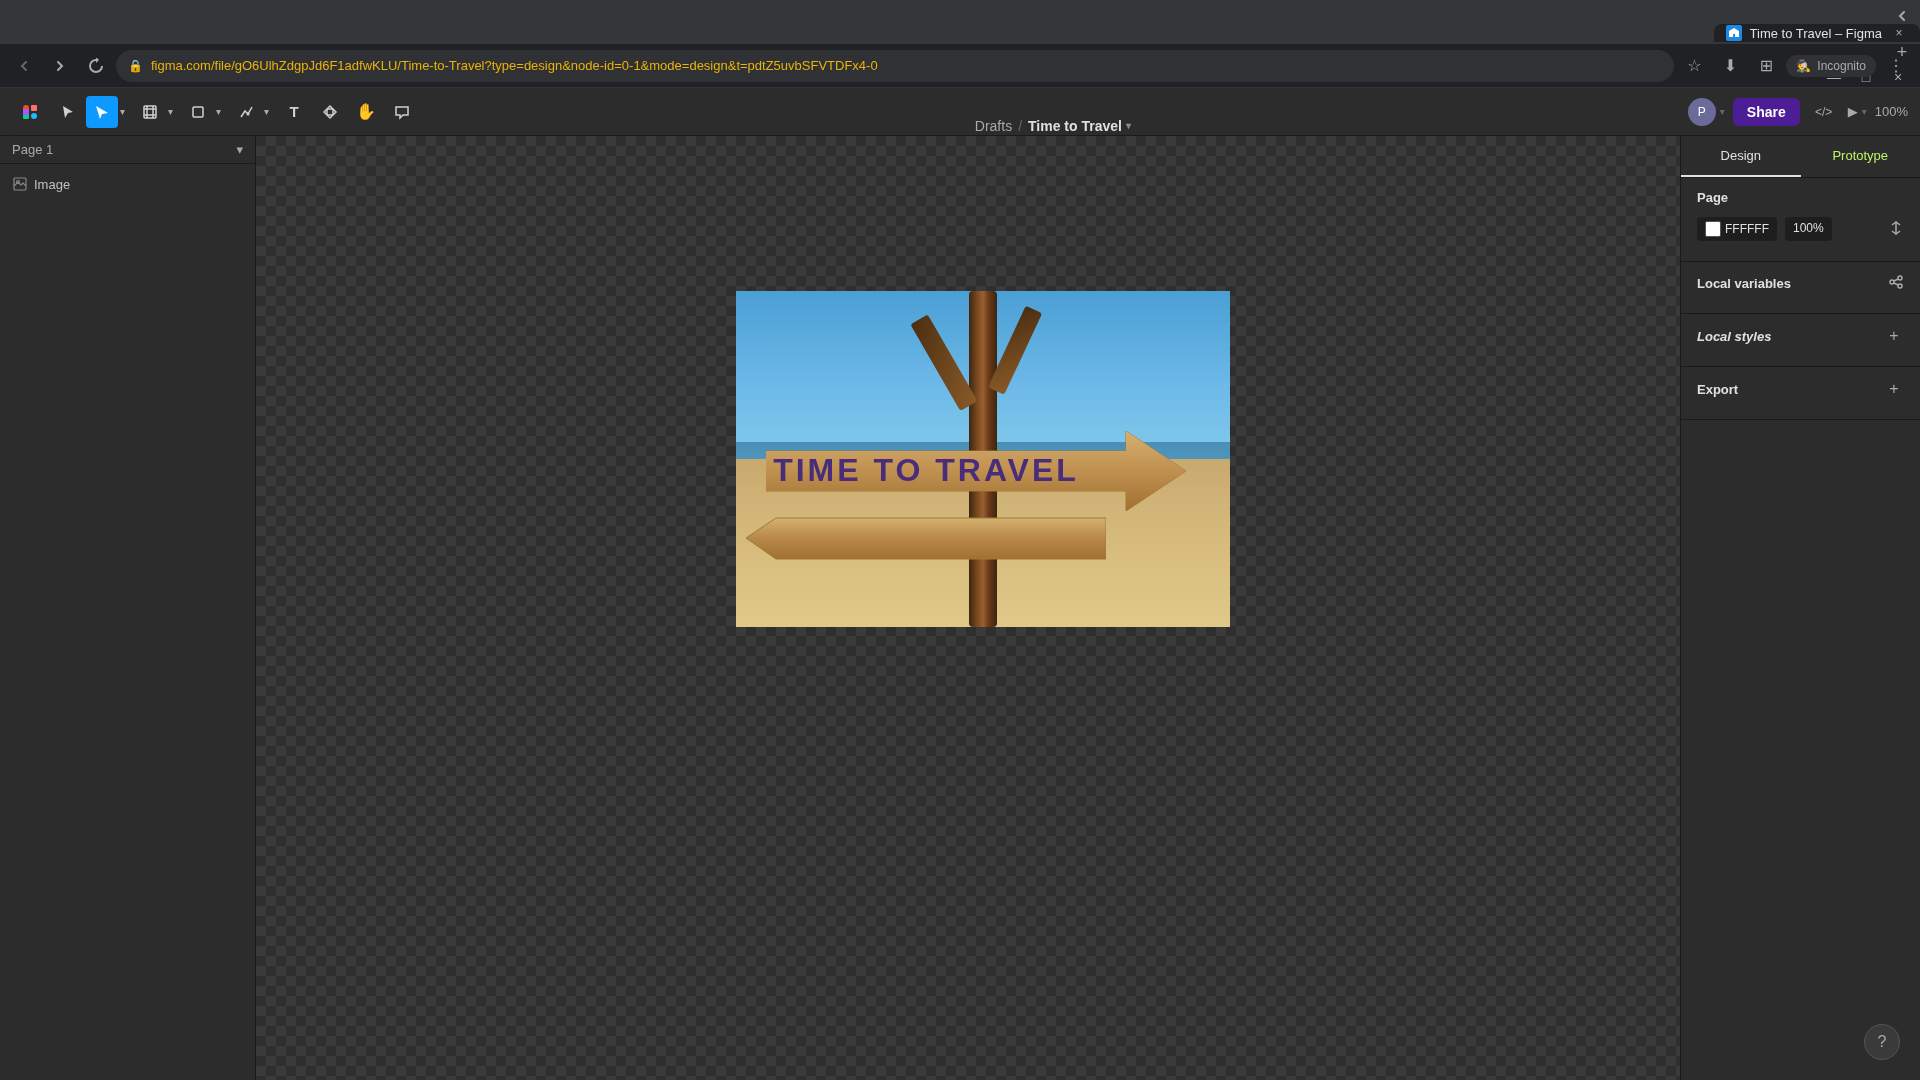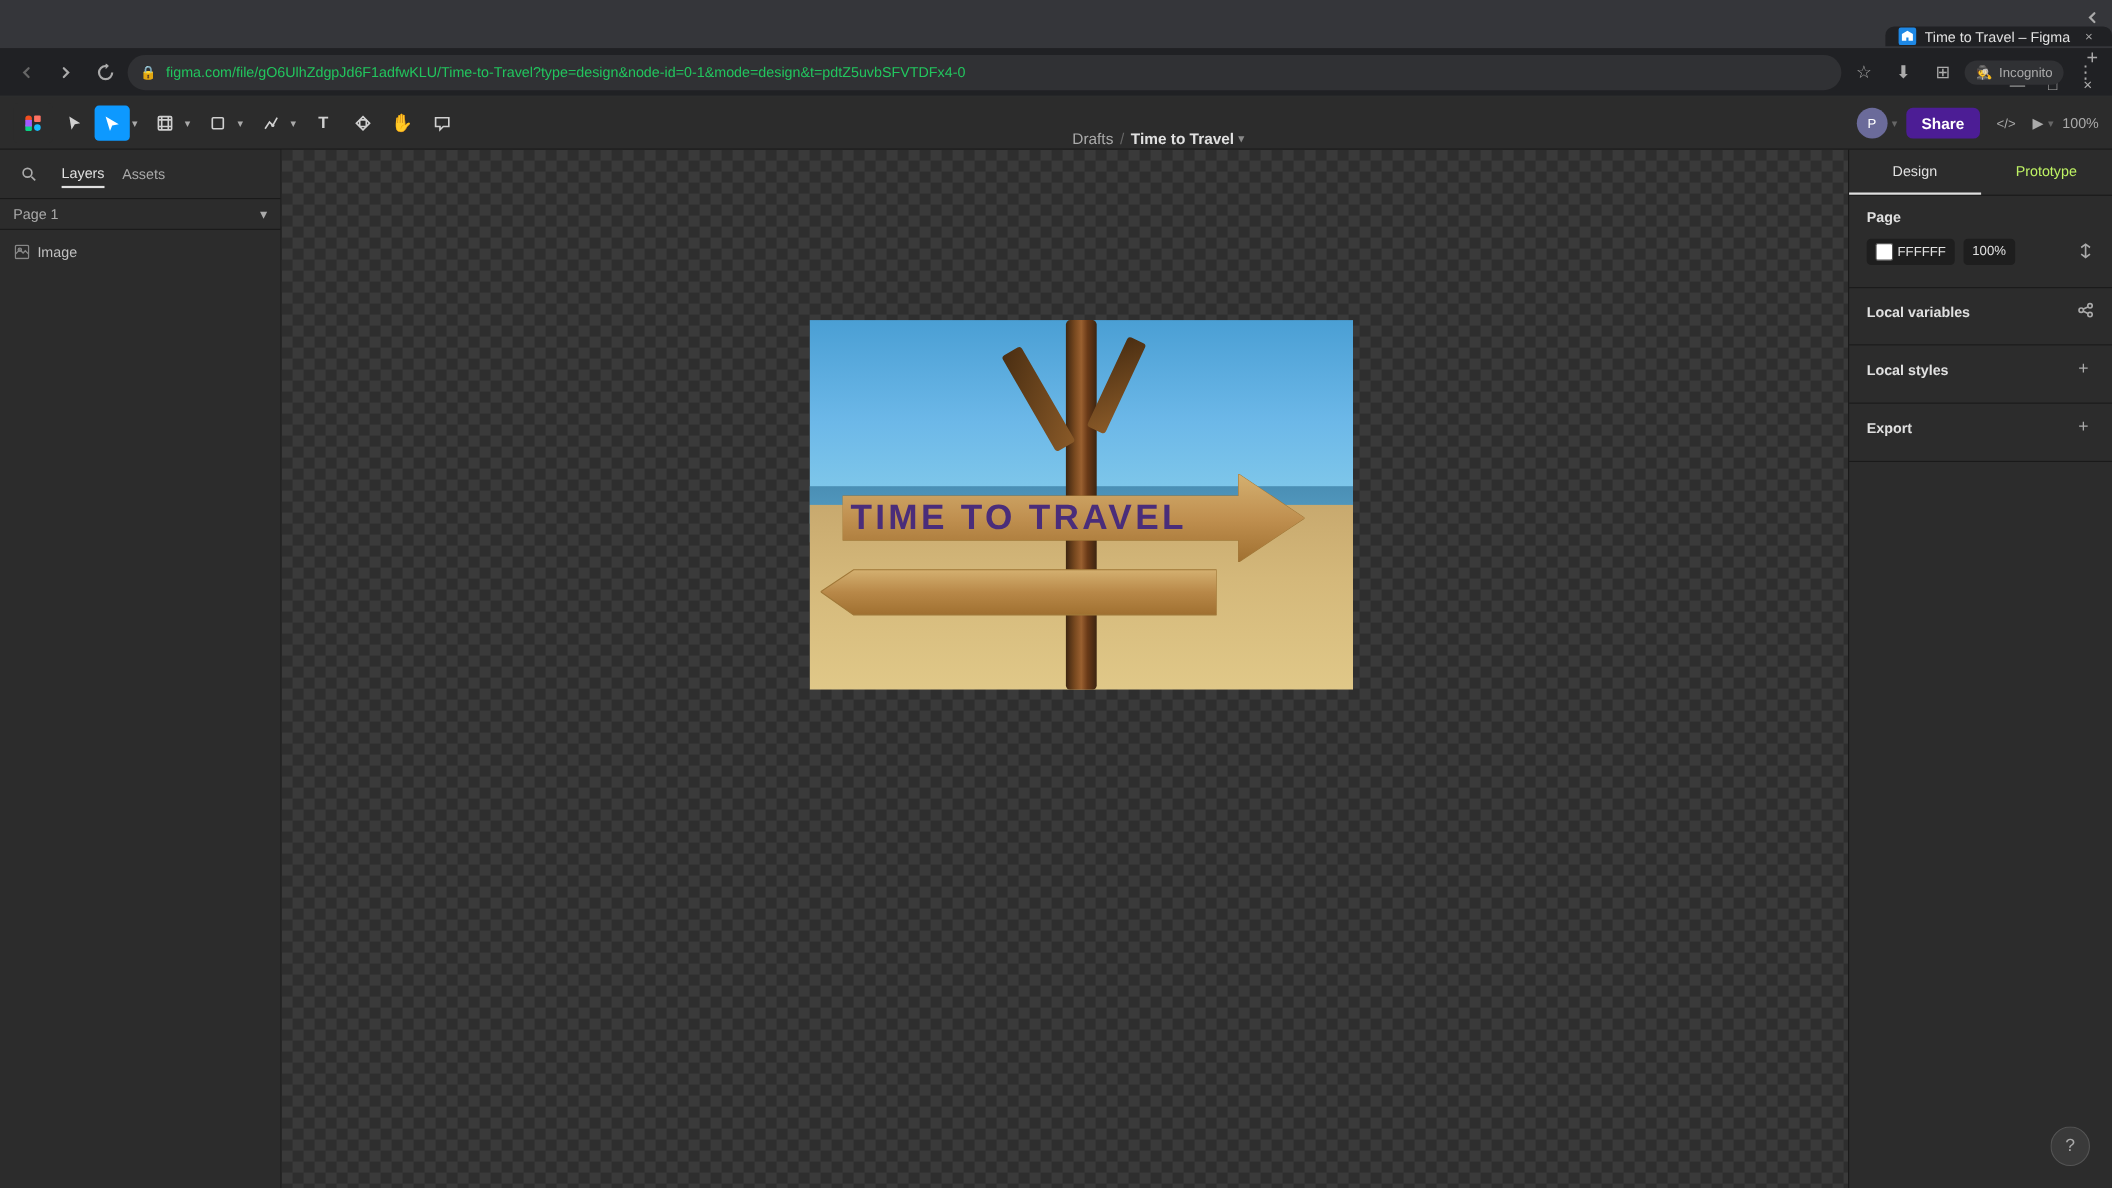"figma.com/file/gO6UlhZdgpJd6F1adfwKLU/Ti" .url-text { color: #22c55e -> #eab308 }
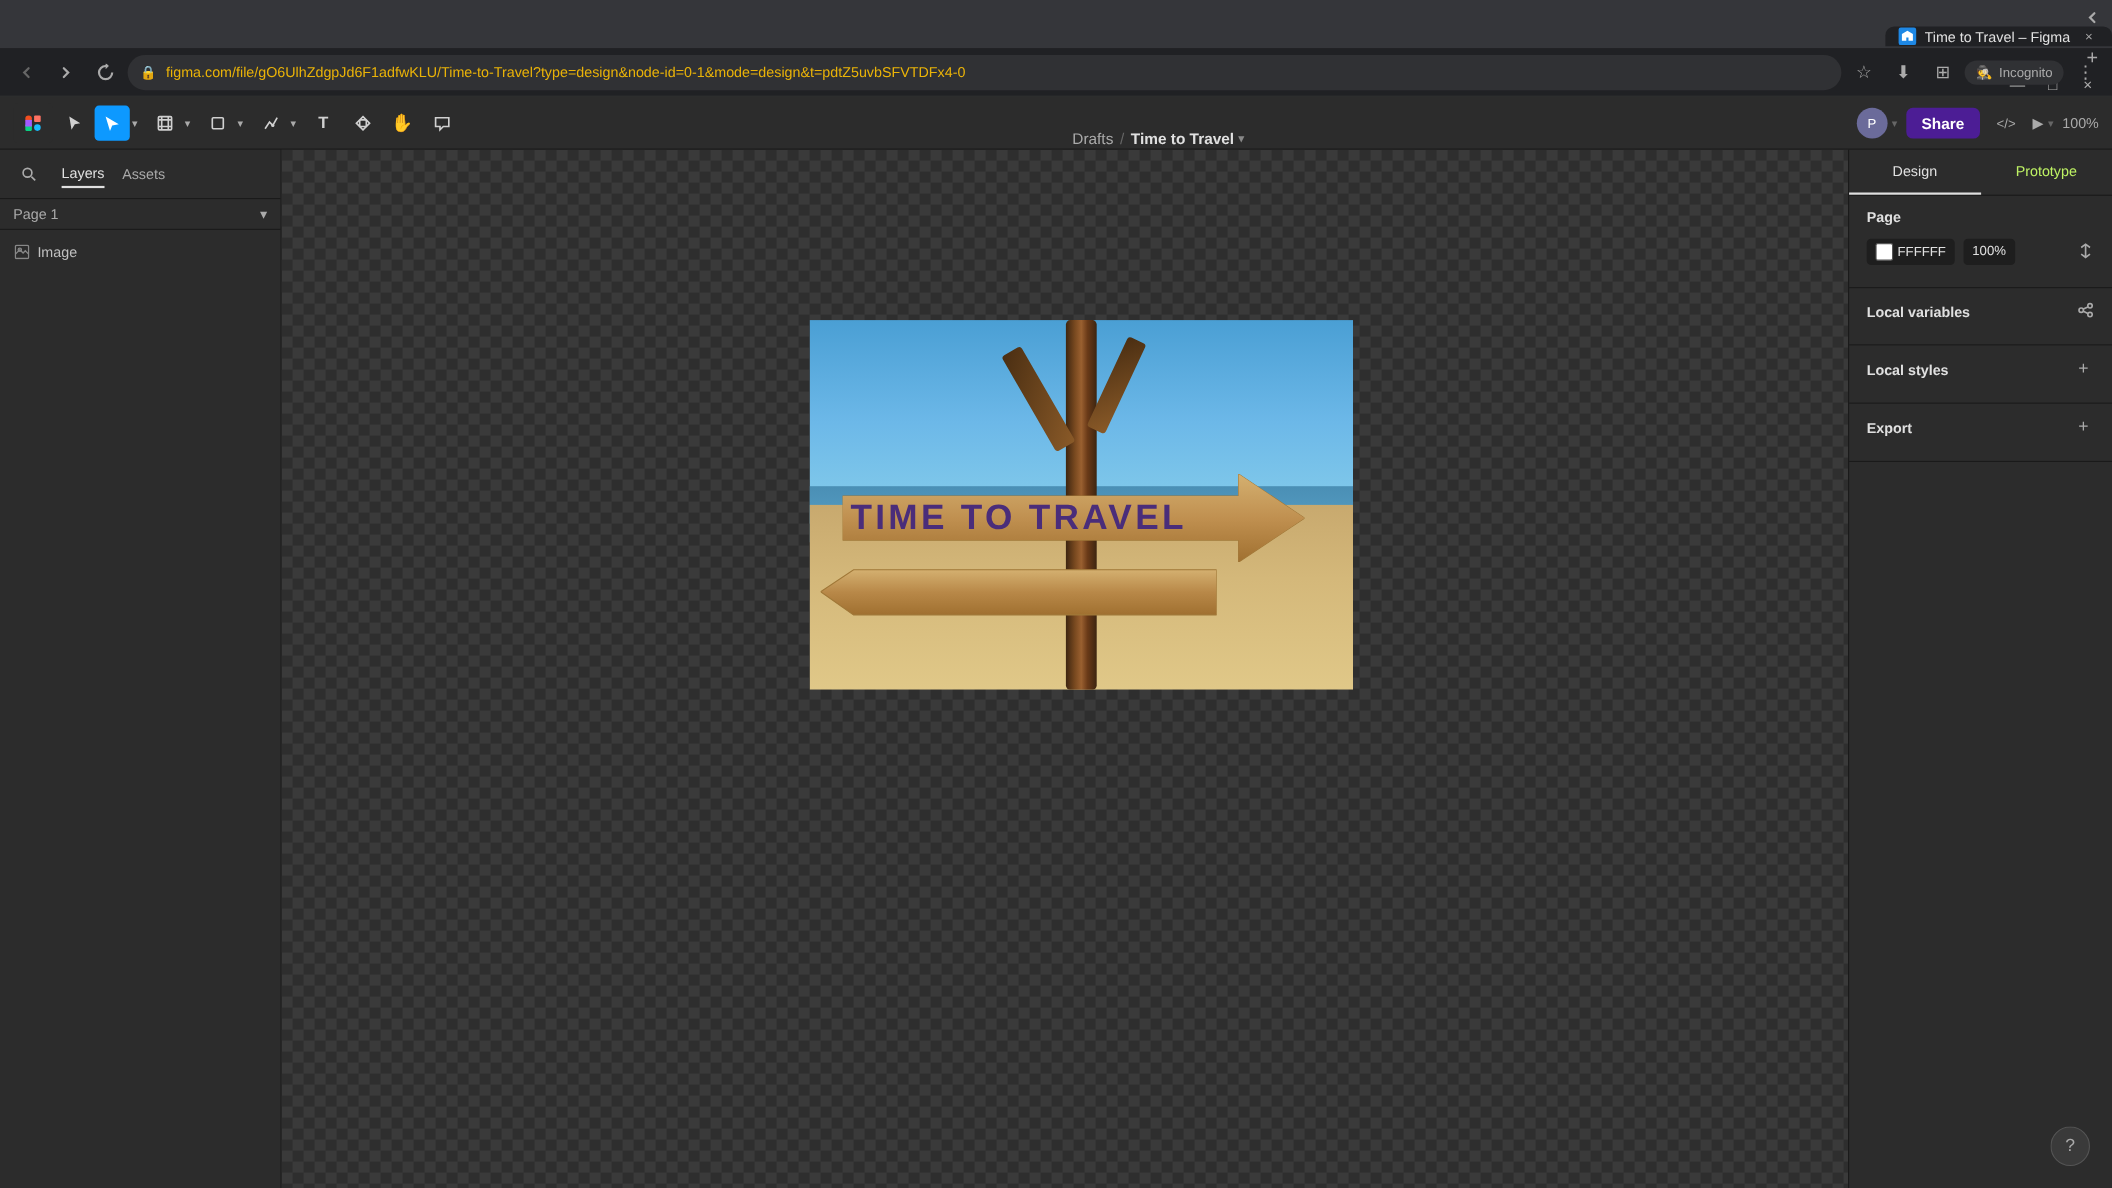"Layers" div.panel-tabs { html: <div> <div> <svg> <circle></circle> <line></line> </svg> </div> <div>Layers</div> <div>Assets</div> </div> -> none }
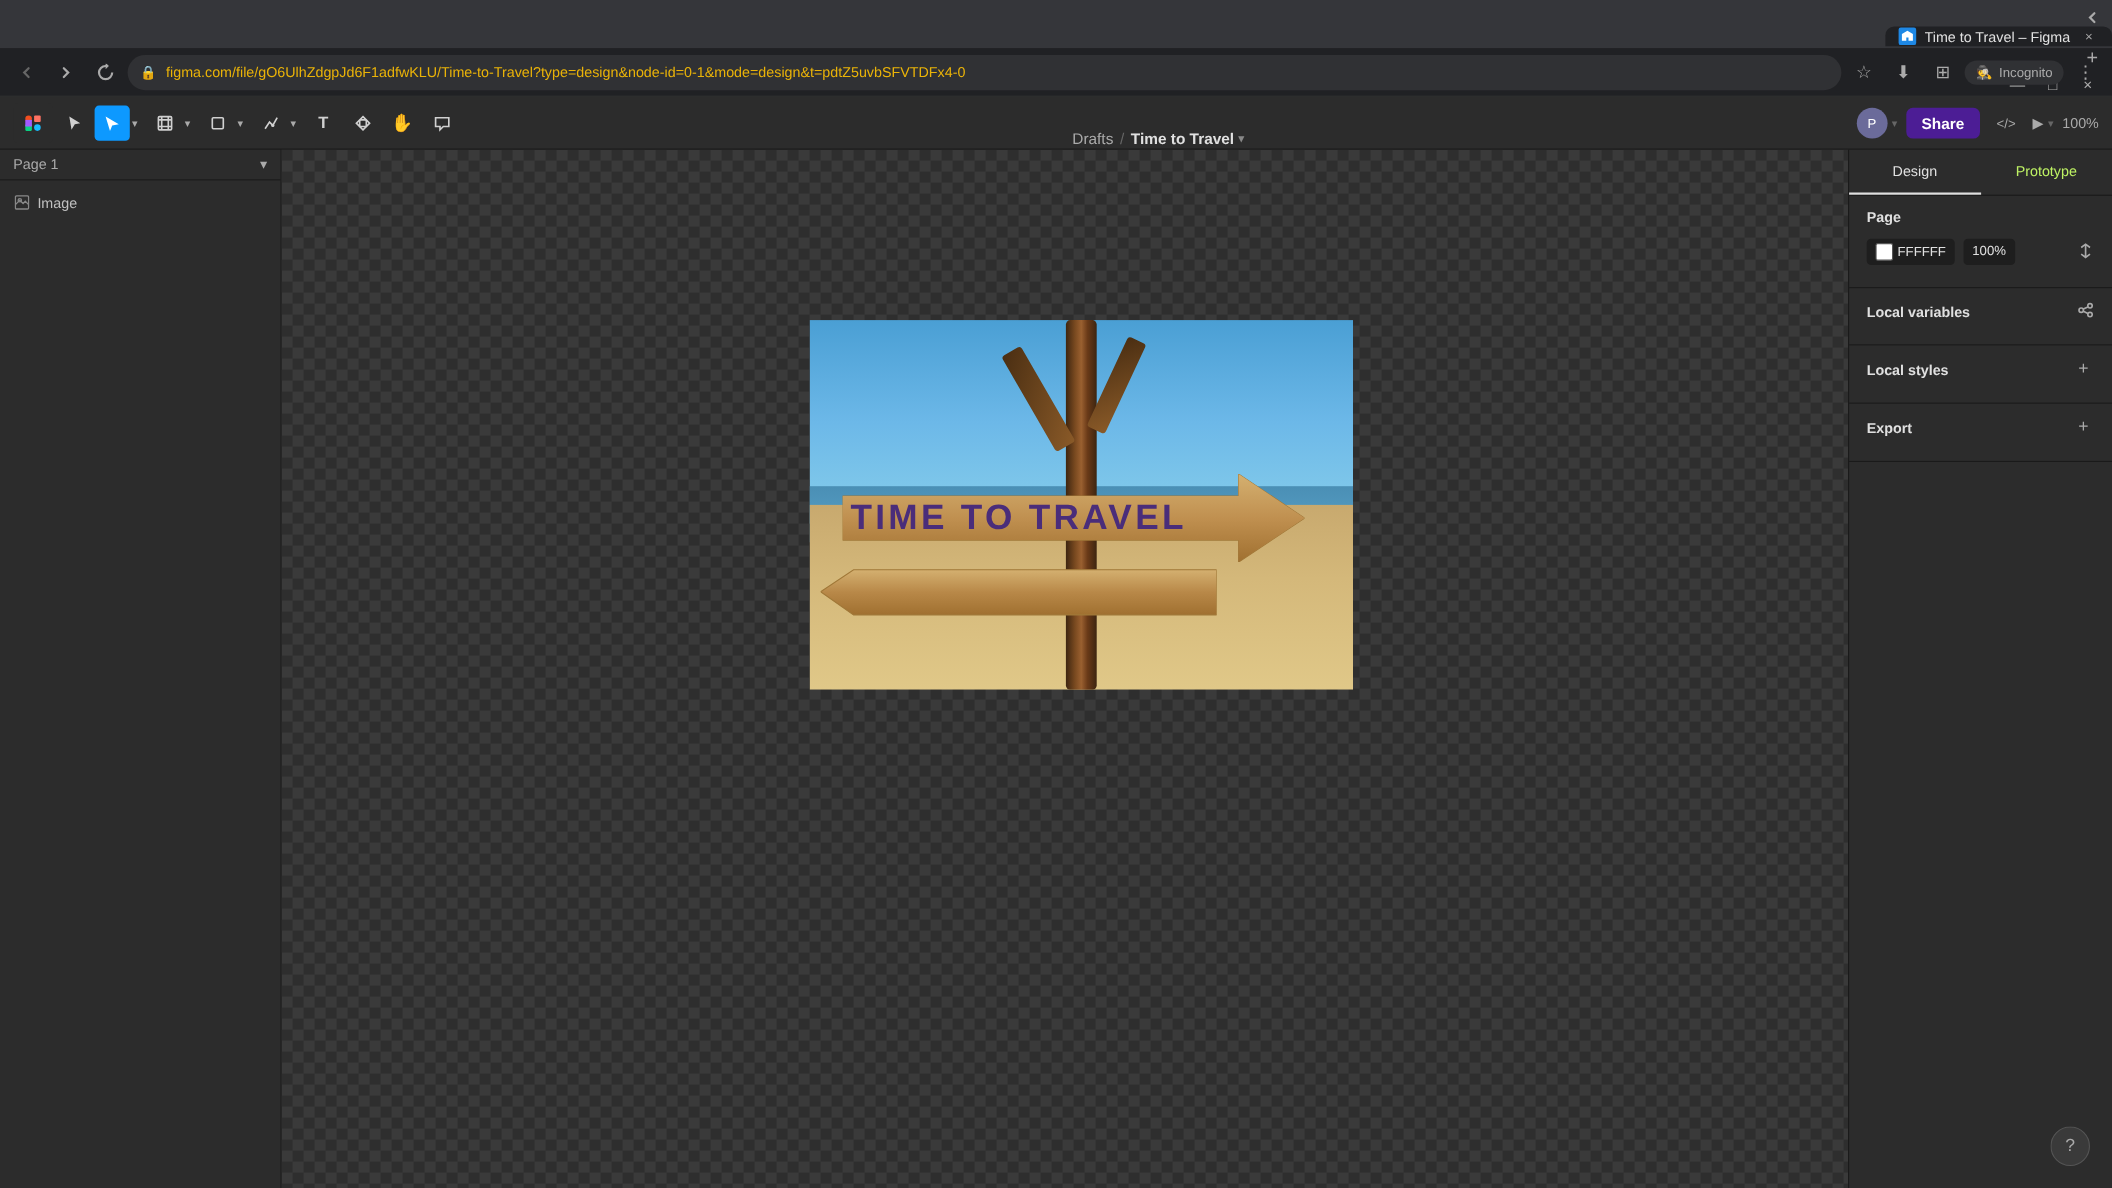"Local styles" span.section-title { font-style: none -> italic }
